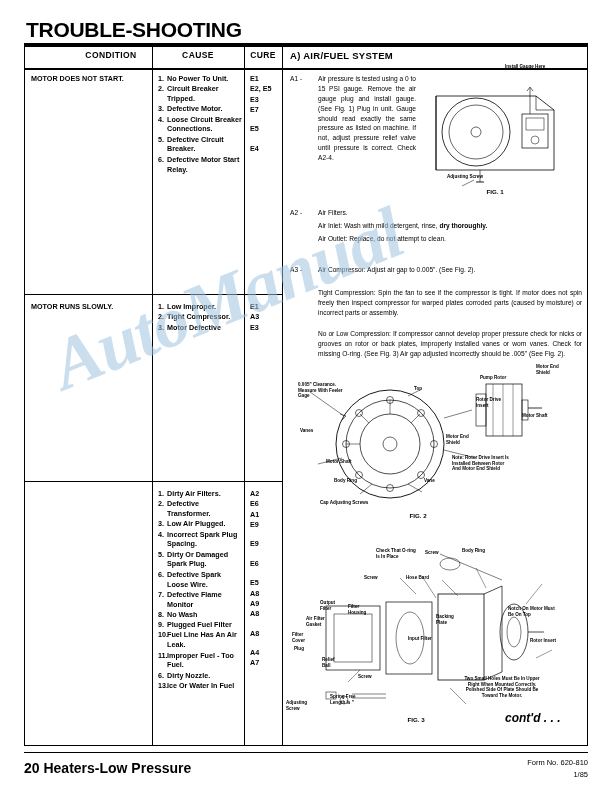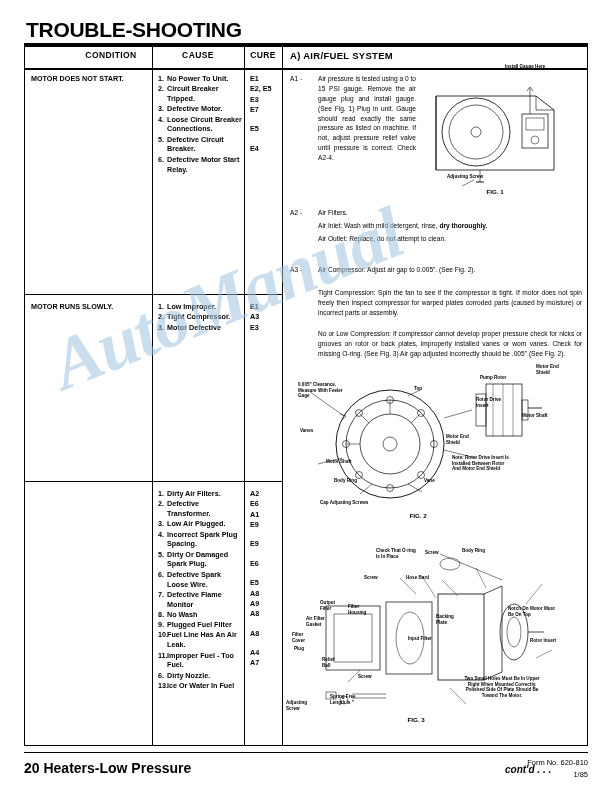"cont'd . . ." .contd { font-size: 10px -> 12px; top: 764px -> 711px }
